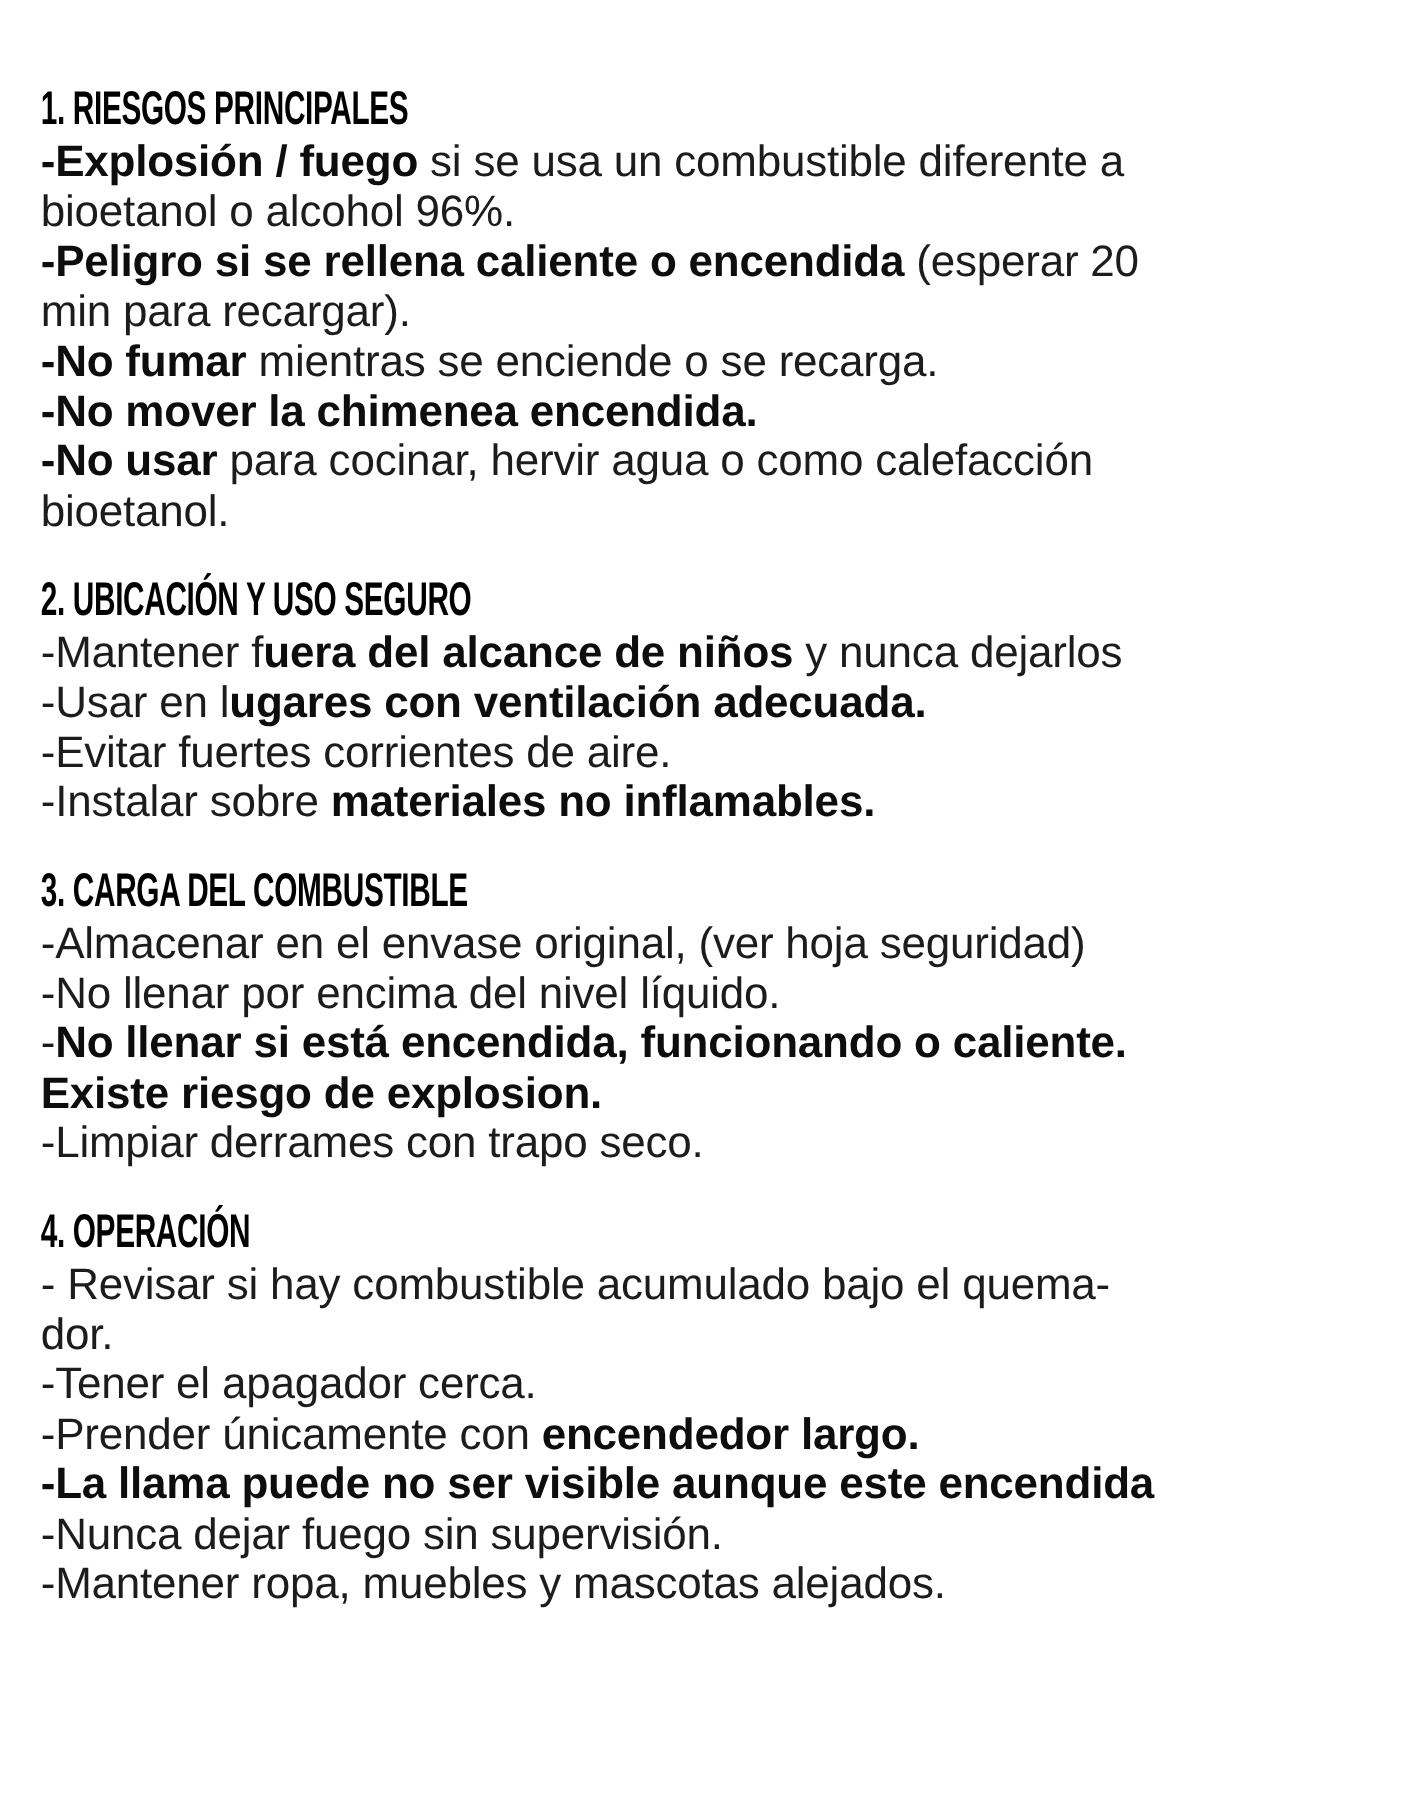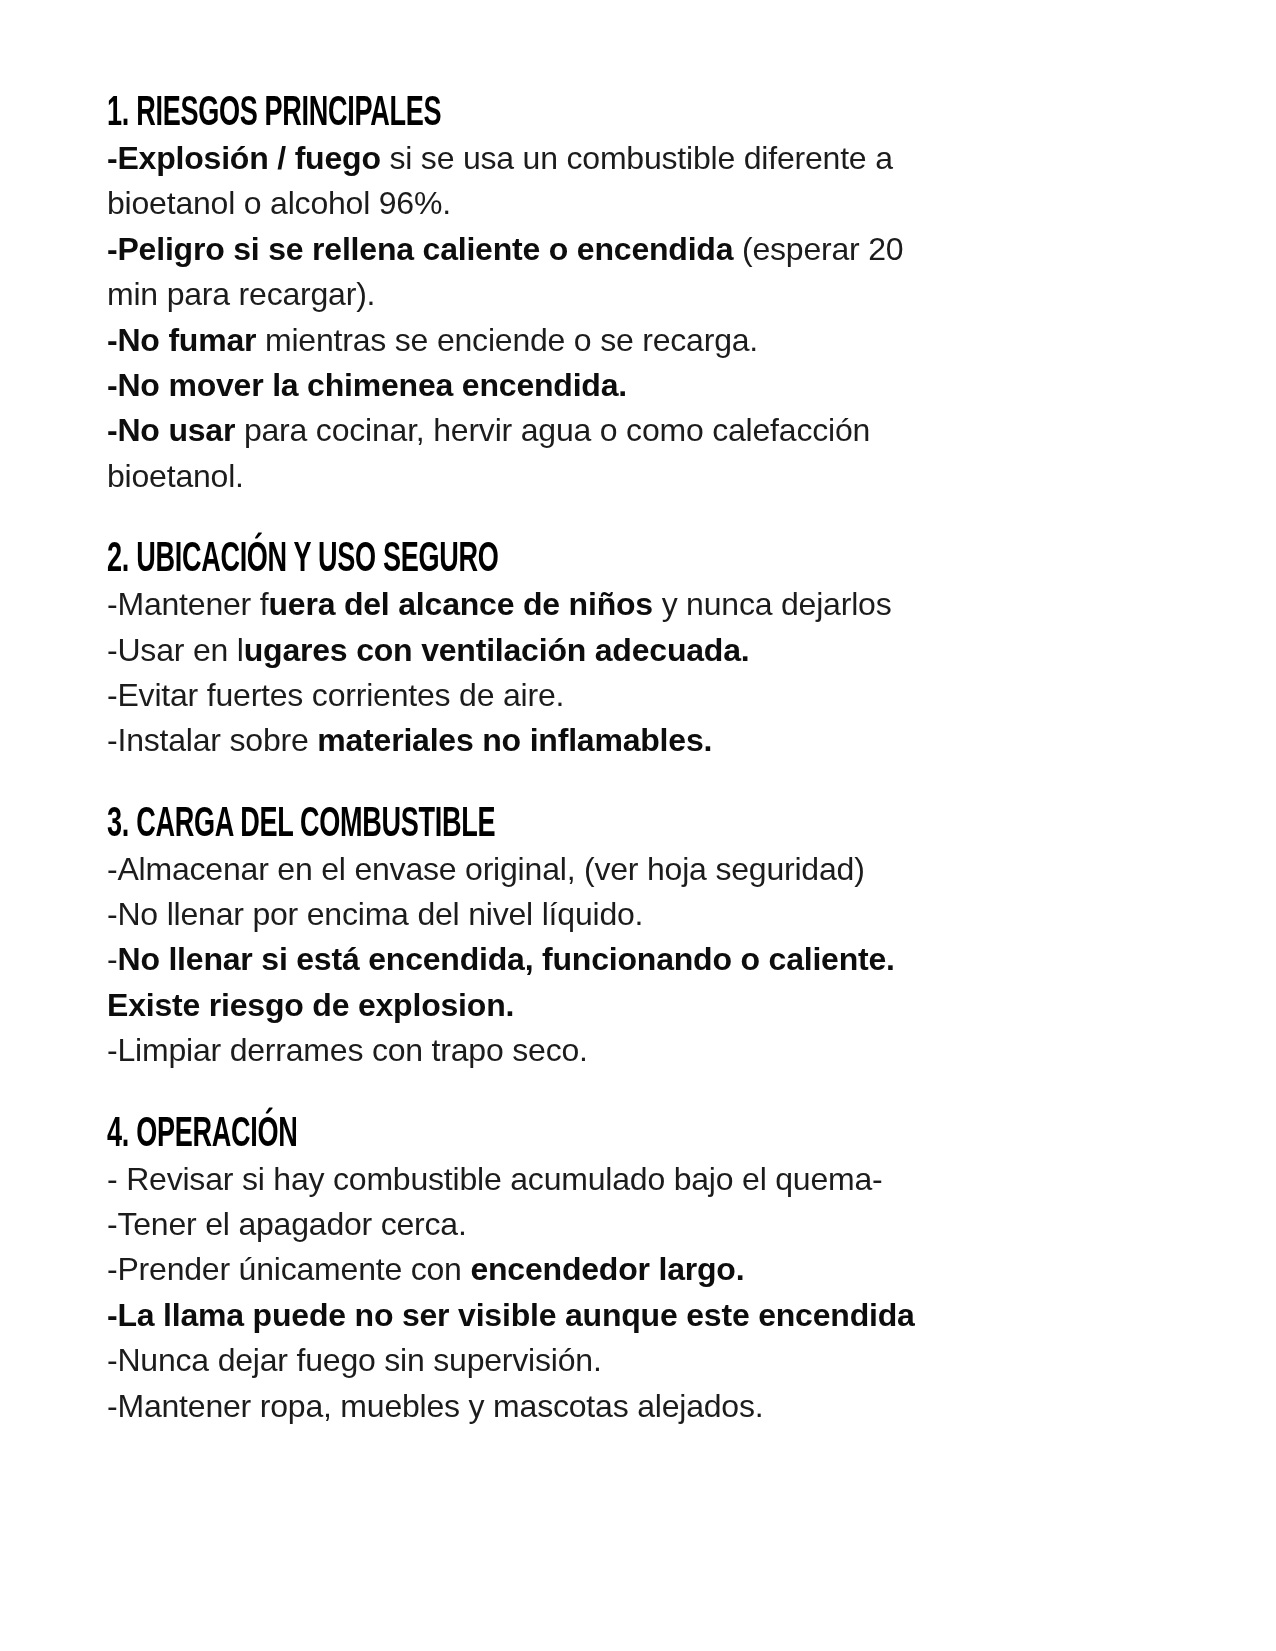"1. RIESGOS PRINCIPALES" .doc { margin-top: 11px -> none; padding: 75px 40px 0 107px -> 75px 40px 0 37px }
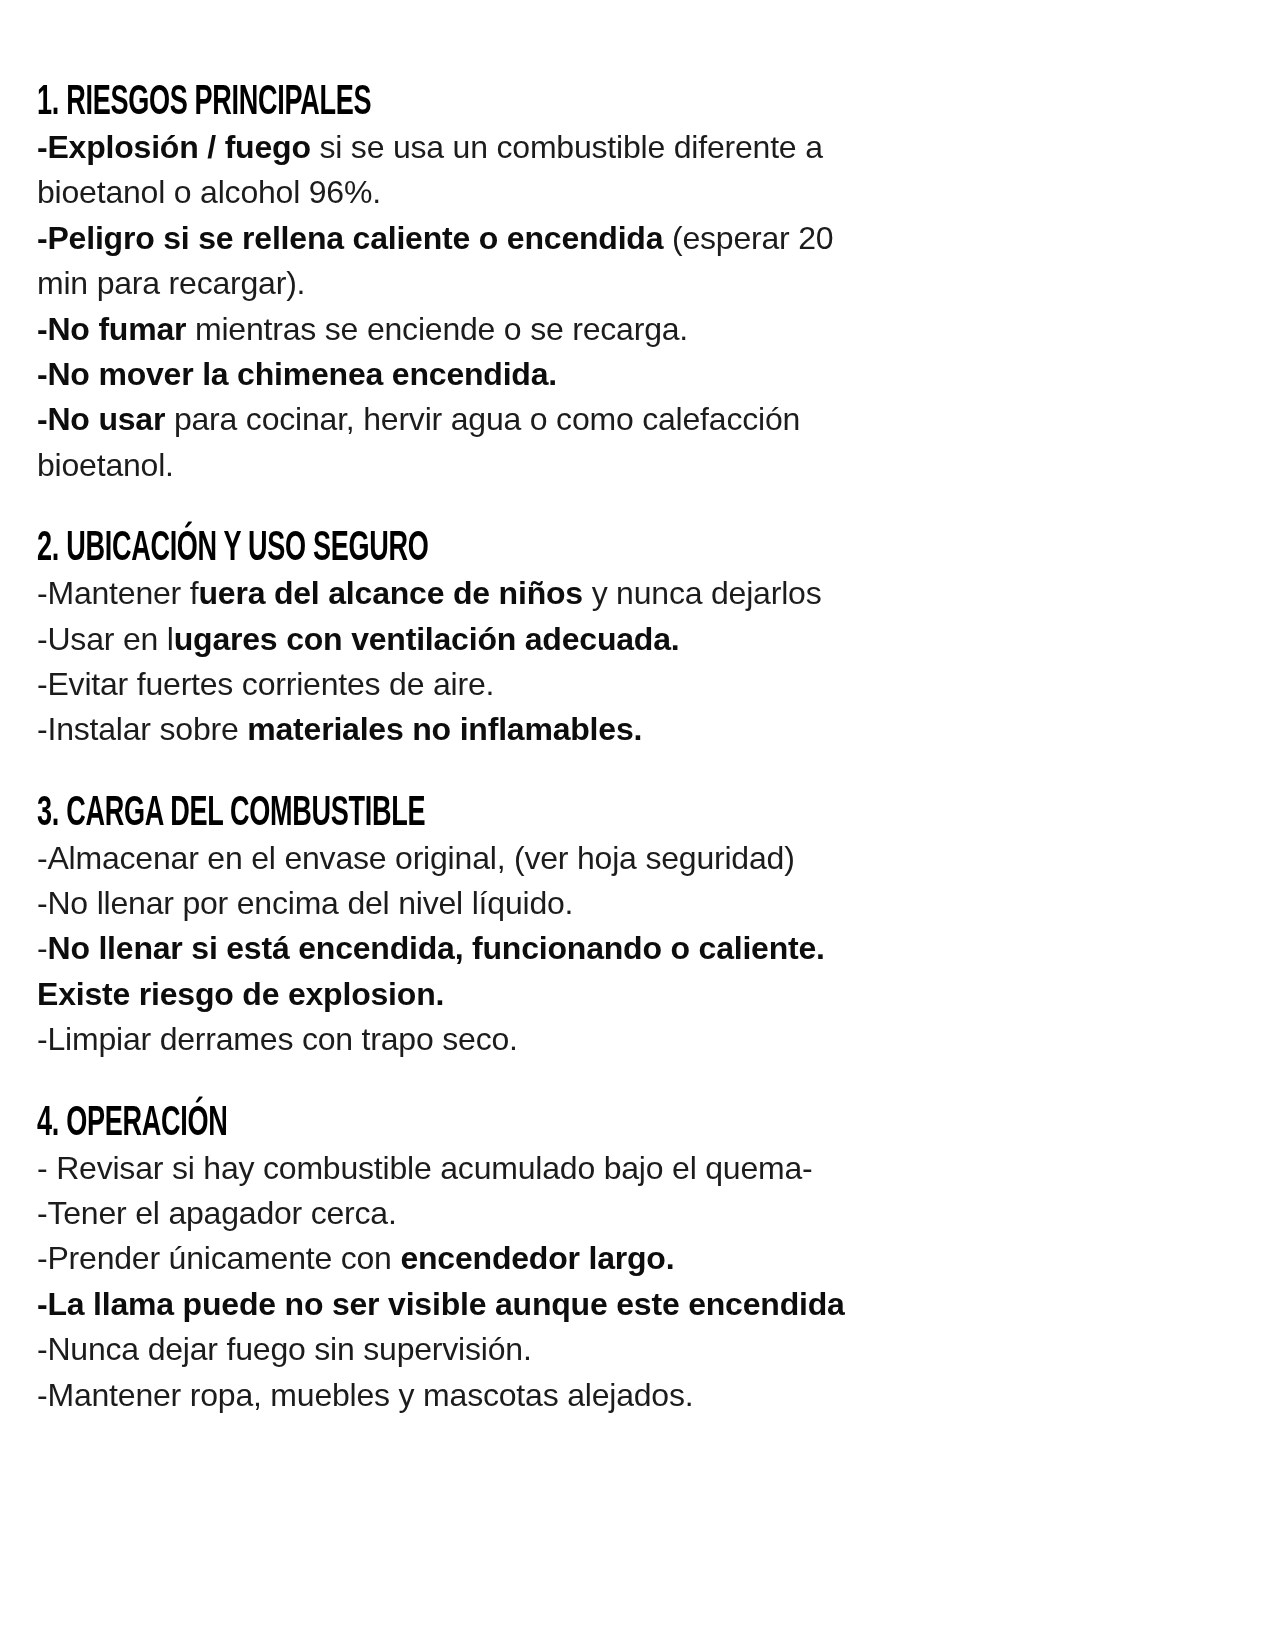"-Explosión / fuego si se" .line { font-size: 32px -> 40px }
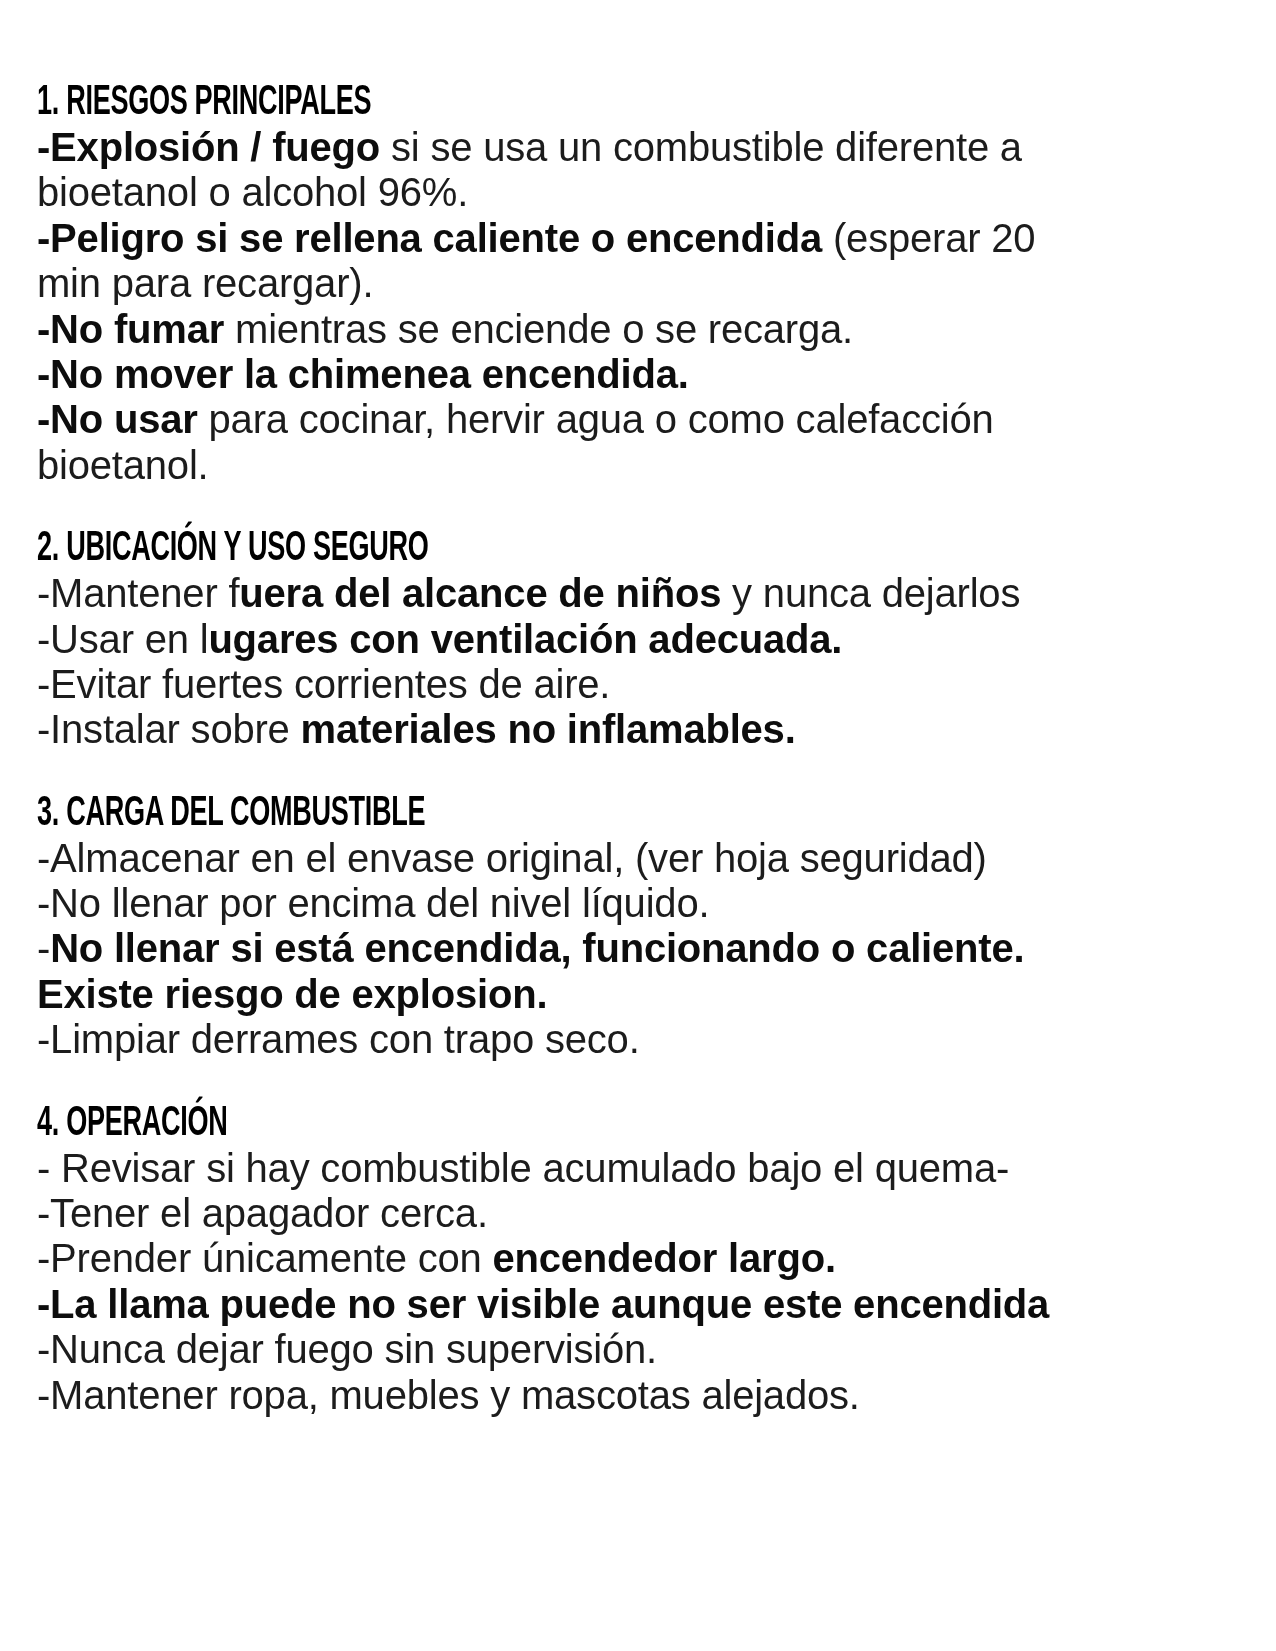"dor." div.line { html: none -> <div><span>dor.</span></div> }
